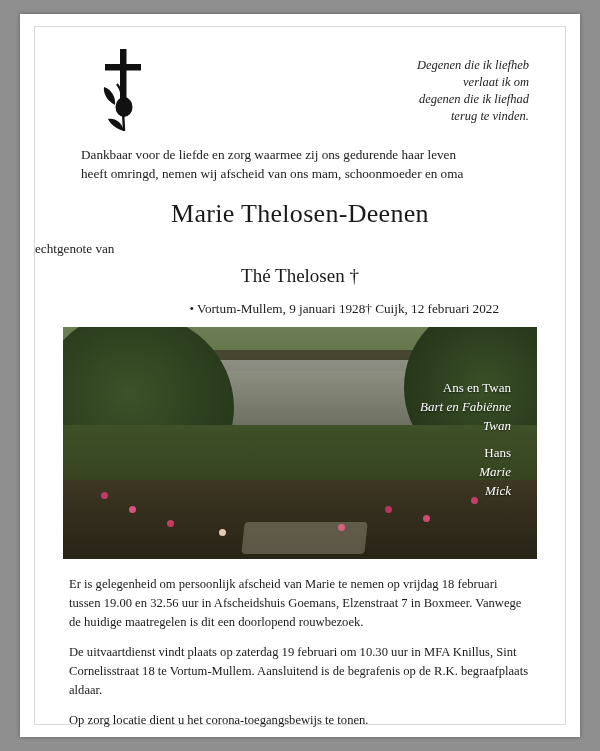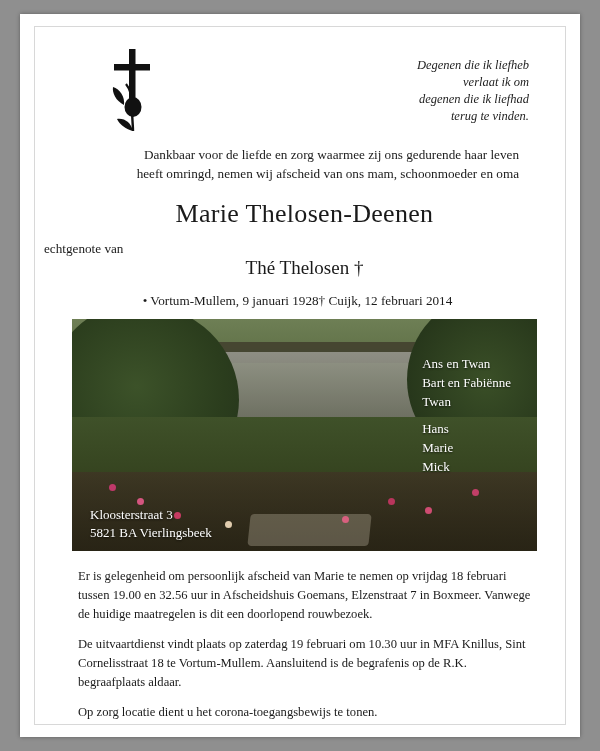"Degenen die ik liefheb" .inner { padding-left: 9px -> none }
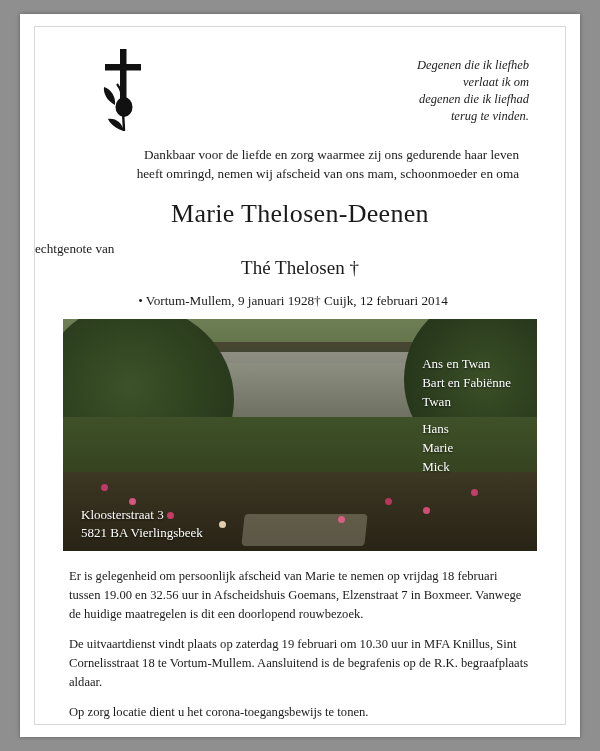"Dankbaar voor de liefde en" .intro { text-align: right -> left }
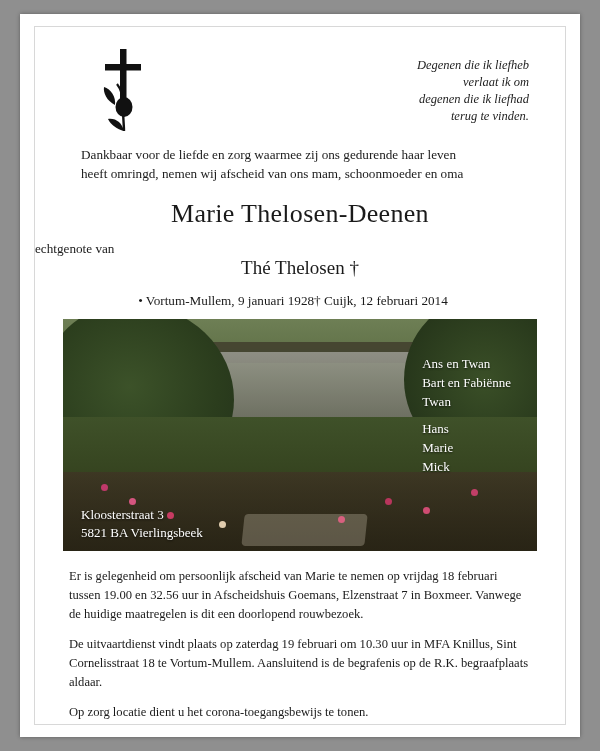"Thé Thelosen †" .spouse-name { margin-top: none -> 8px }
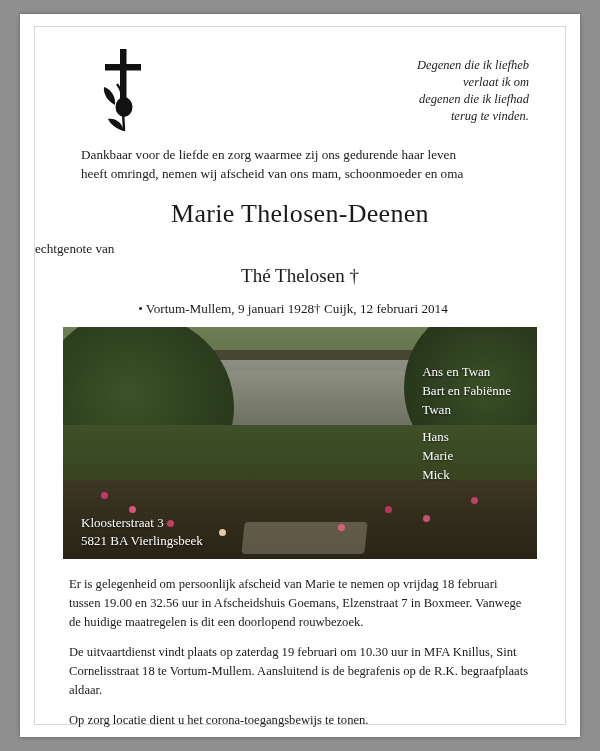"• Vortum-Mullem, 9 januari 1928" .dates { justify-content: center -> flex-end }
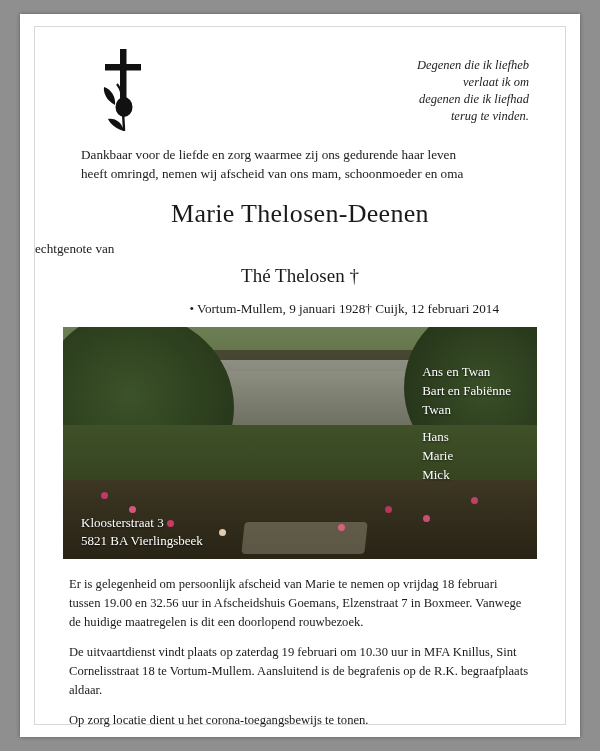"† Cuijk, 12 februari 2014" div.right { text: 2014 -> 2022 }
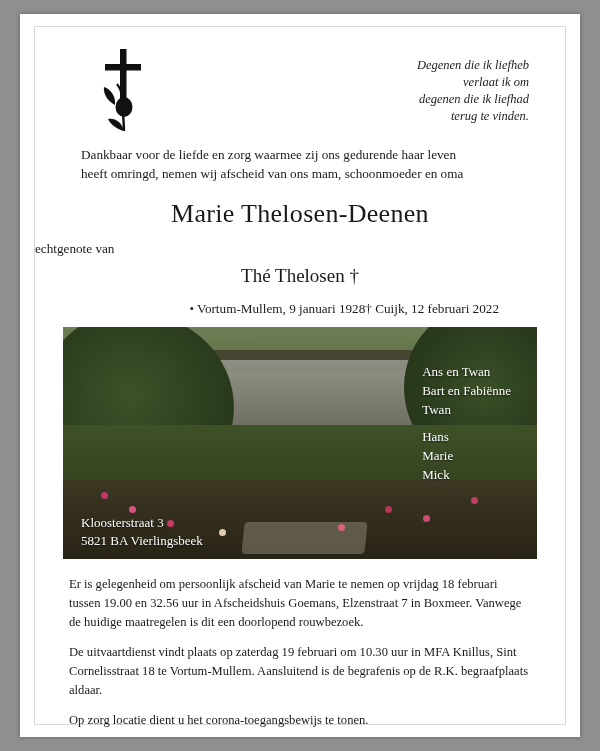"Ans en Twan" .names-block { text-align: left -> right; top: 36px -> 52px }
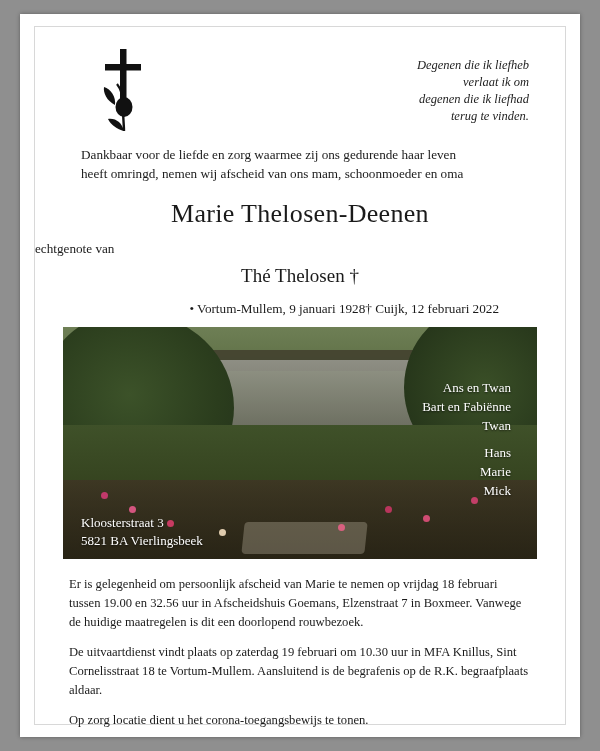"Bart en Fabiënne" .names-block .it { font-style: none -> italic }
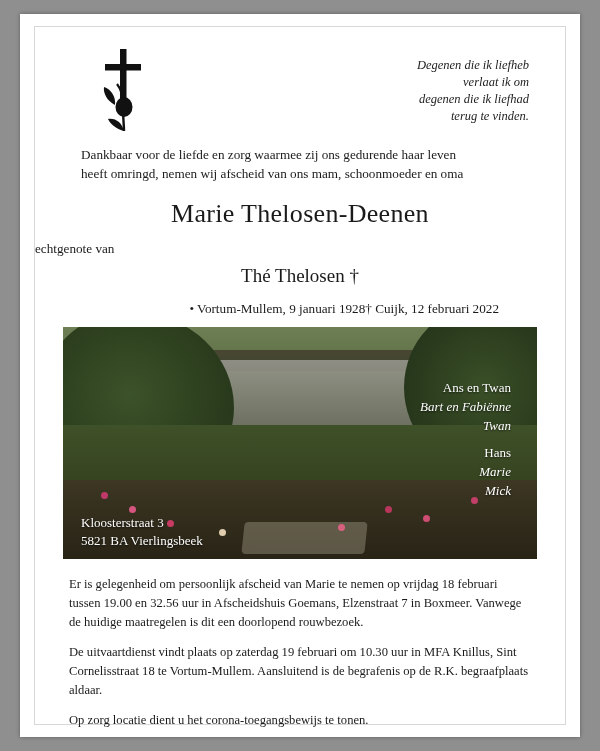"Kloosterstraat 3" div.addr { html: <div> <div>Kloosterstraat 3</div> <div>5821 BA Vierlingsbeek</div> </div> -> none }
